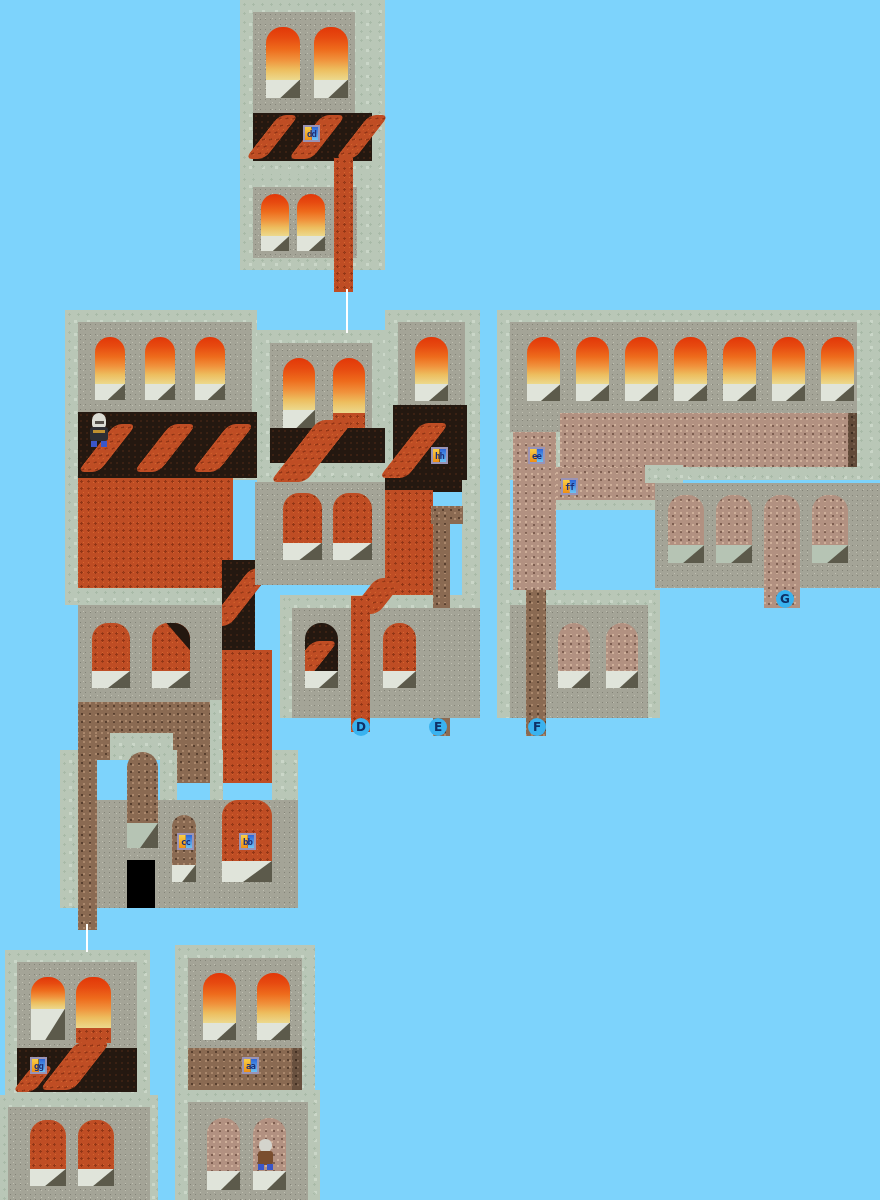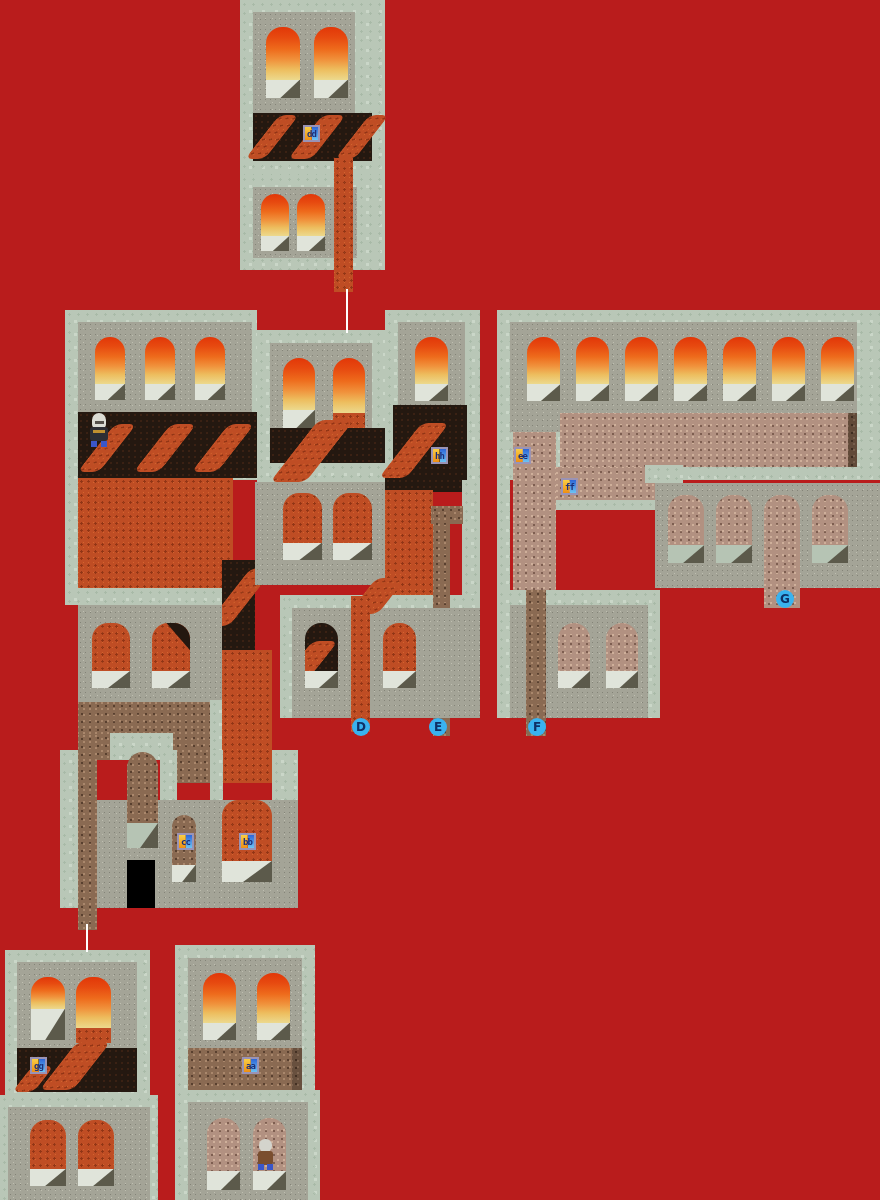"dd" #map { background: #b91c1c -> #7dd3fc }
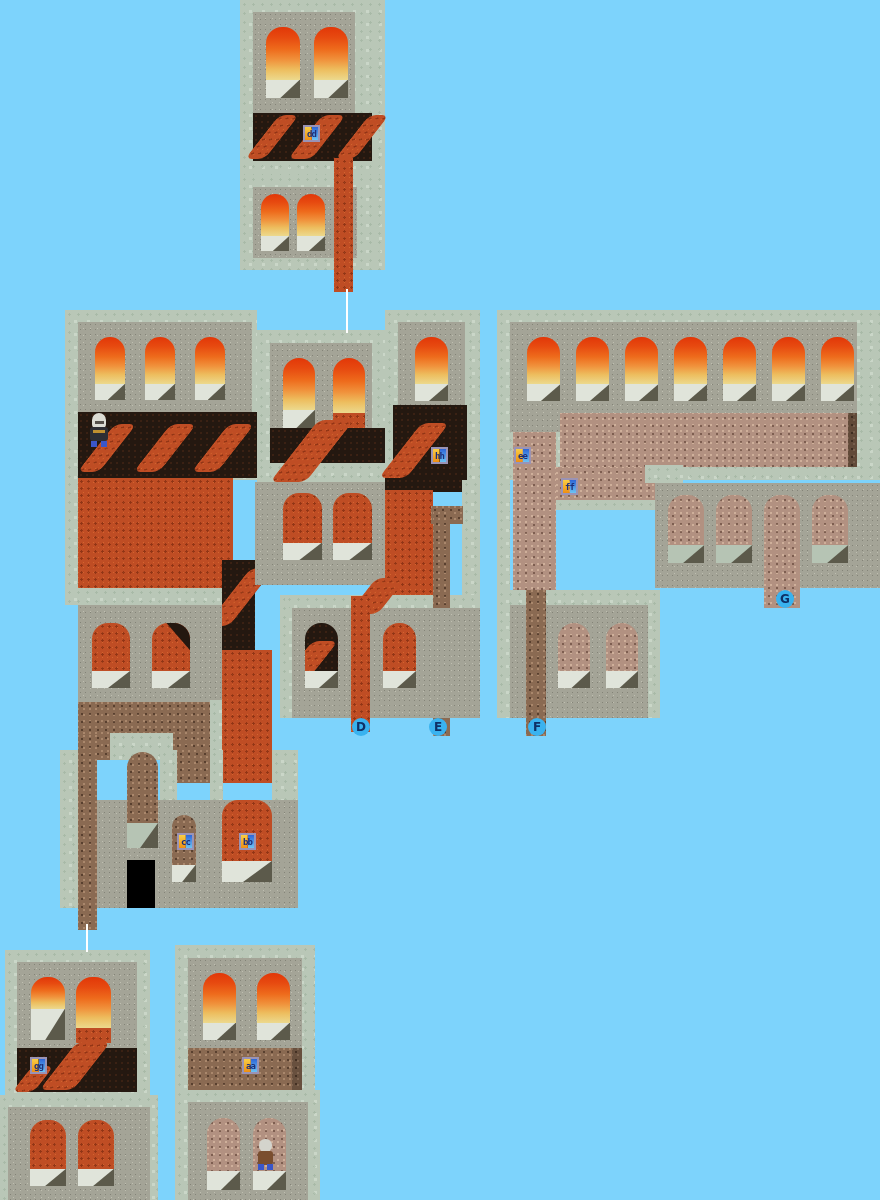"ee" div.tag { left: 514px -> 528px }
